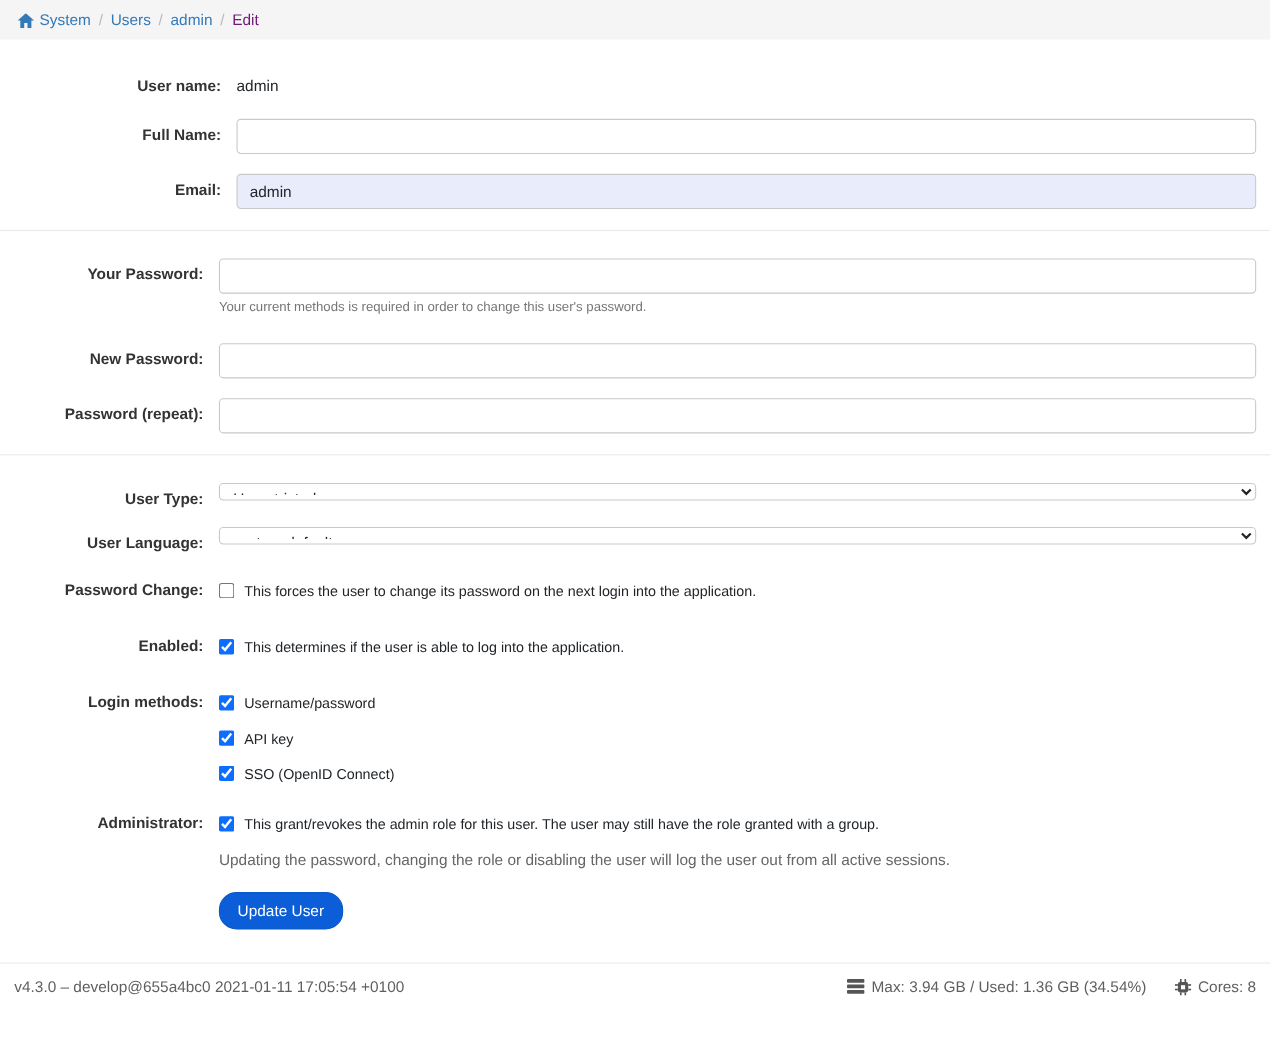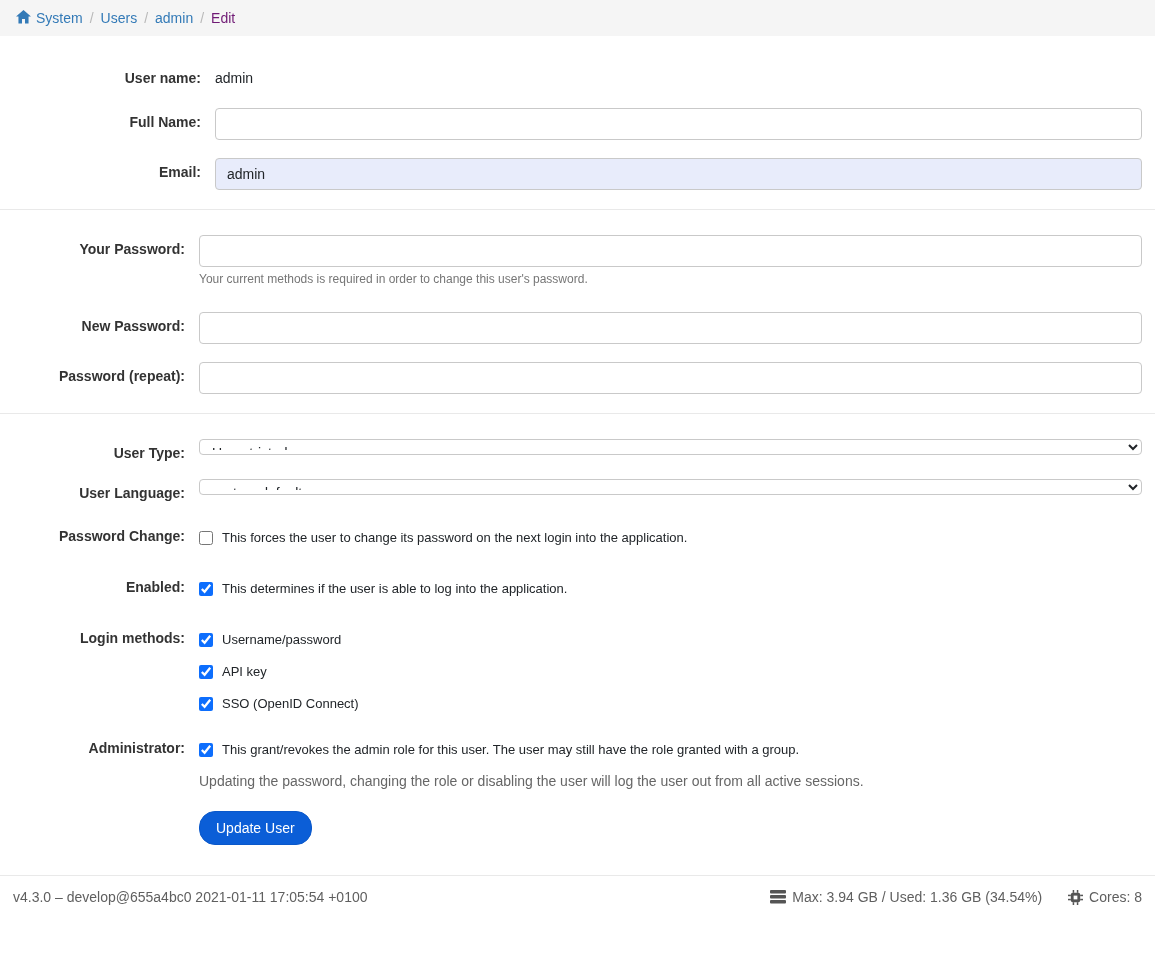"System" .crumb-home { align-items: flex-start -> flex-end }
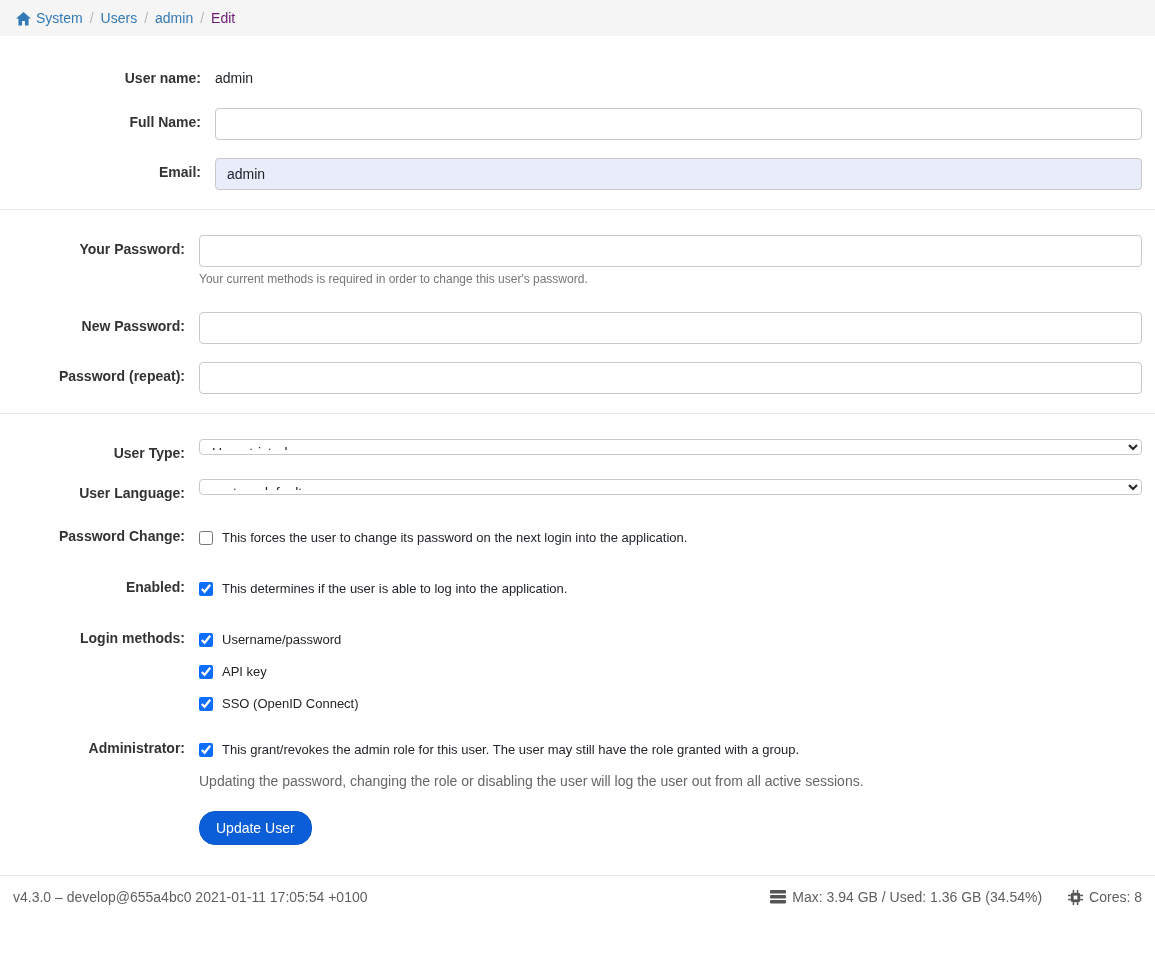"This forces the user to" .chk-line { align-items: center -> none }
